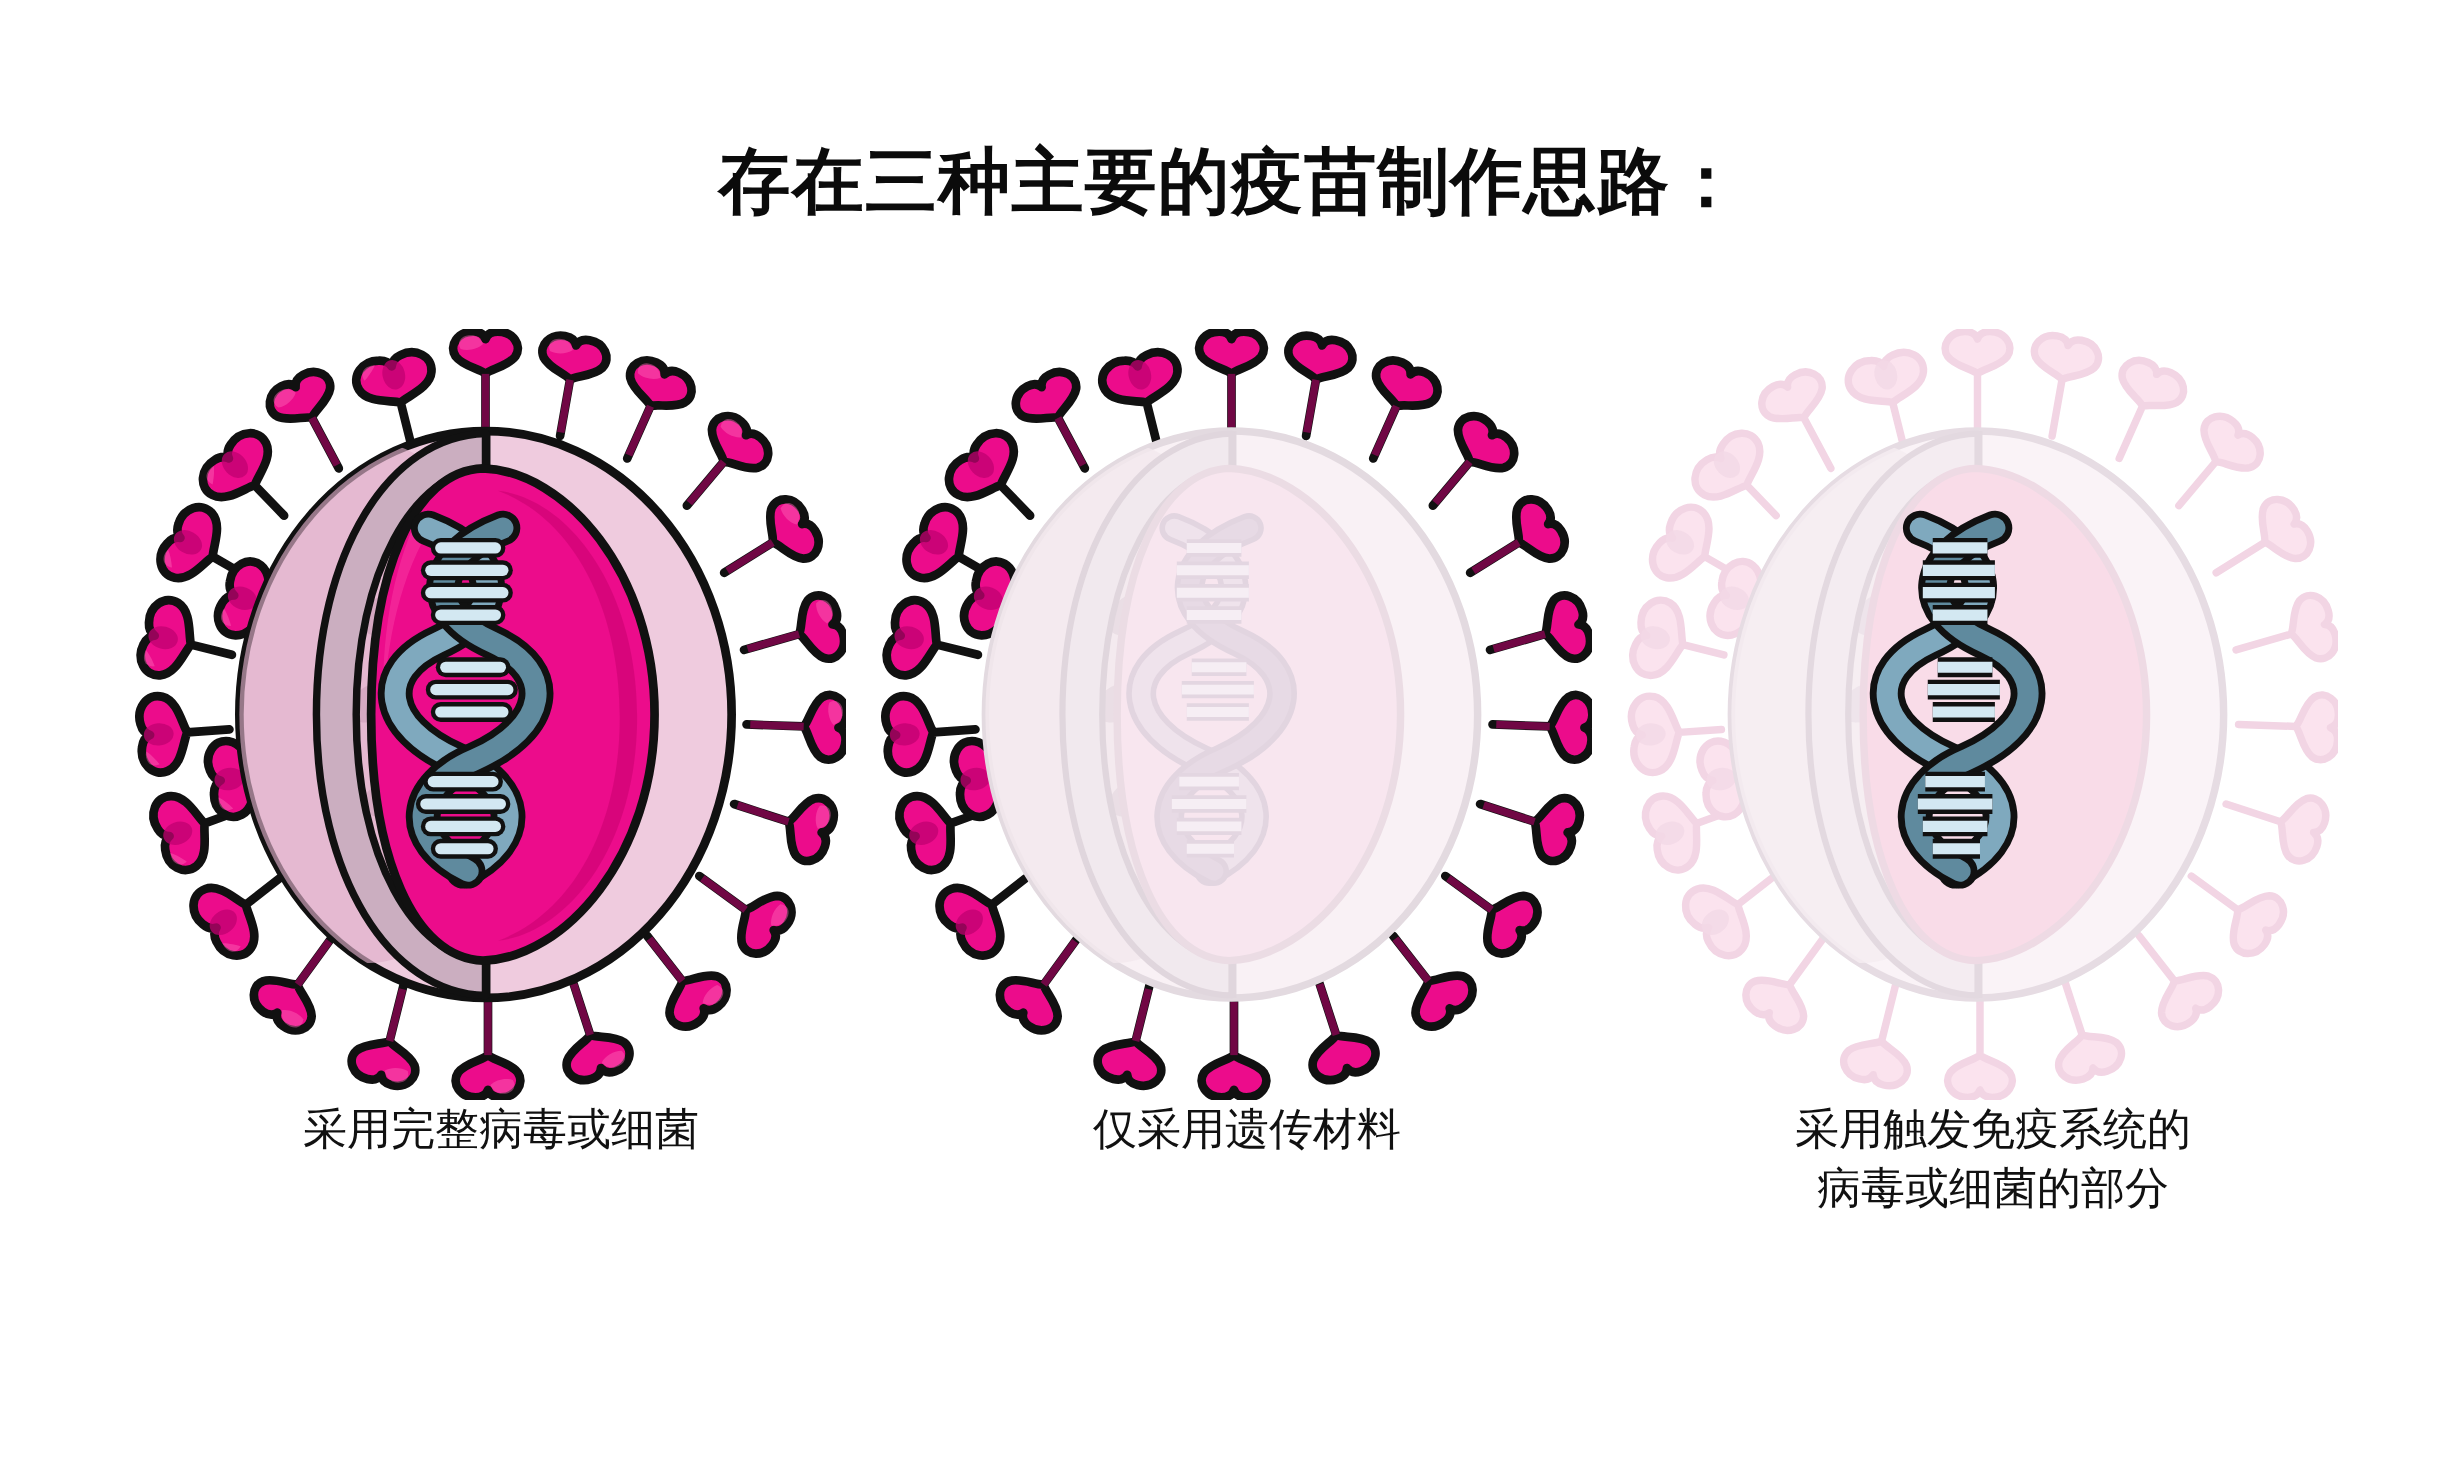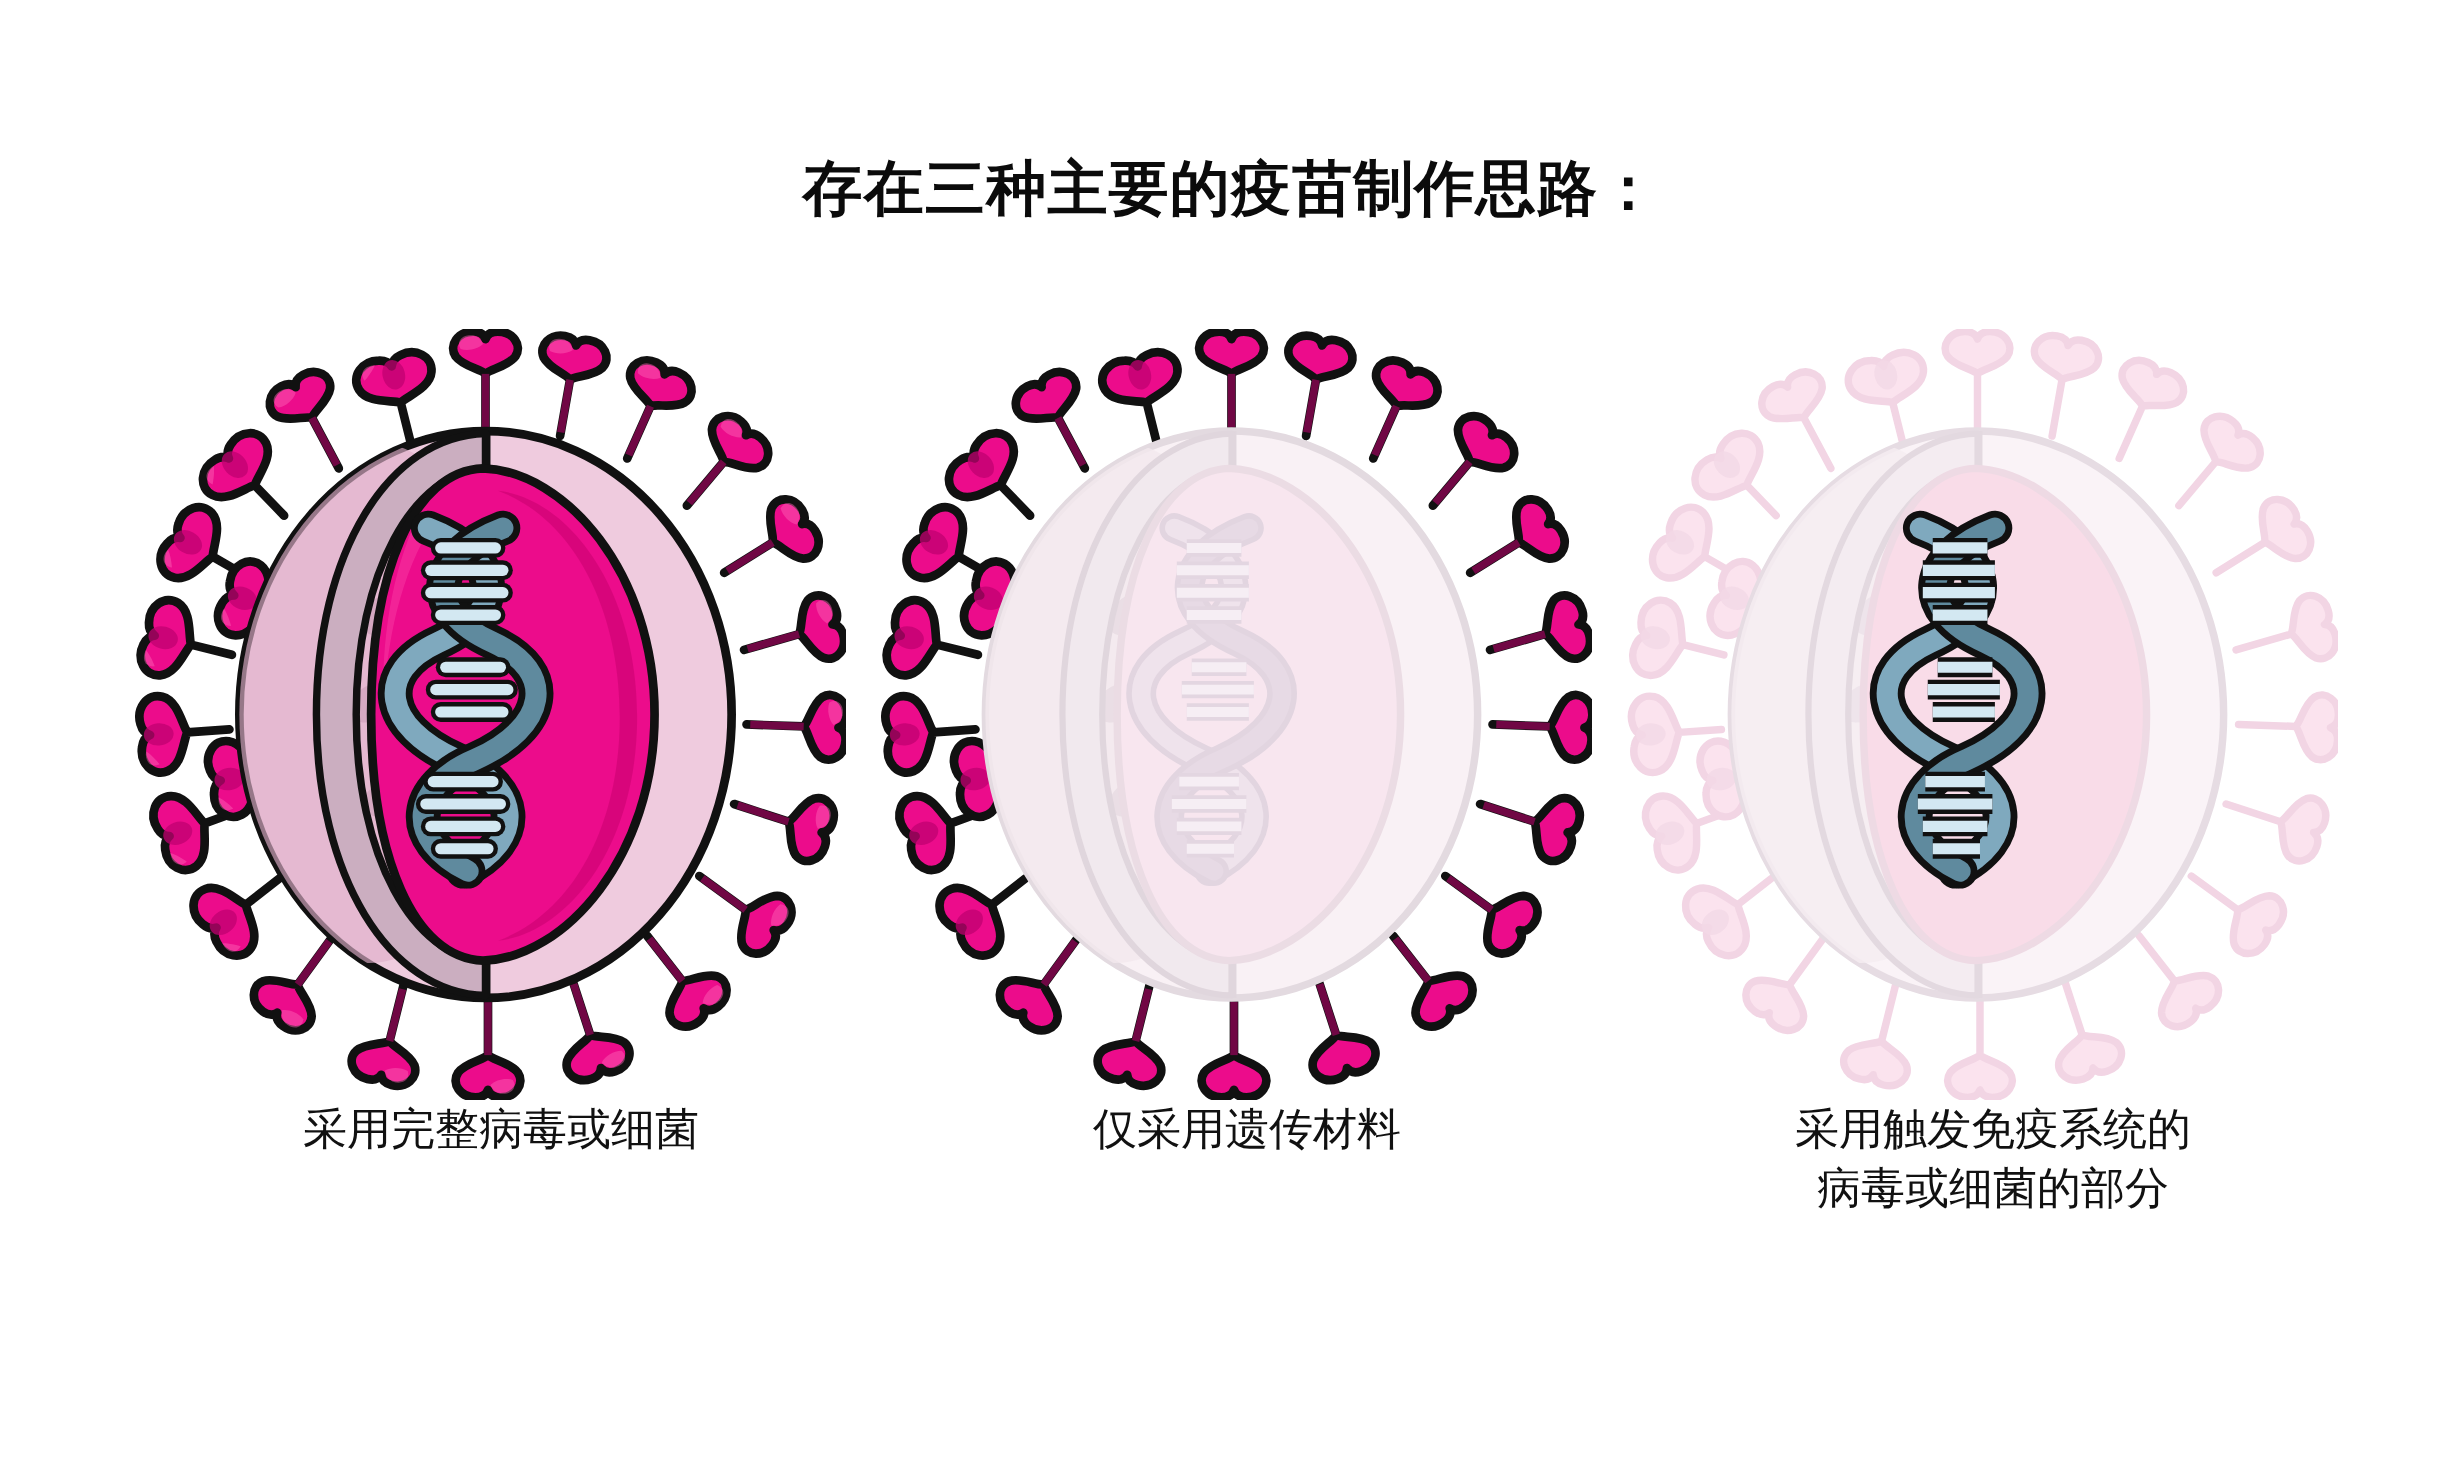"存在三种主要的疫苗制作思路：" .title { font-size: 60px -> 72px; top: 156px -> 142px }
